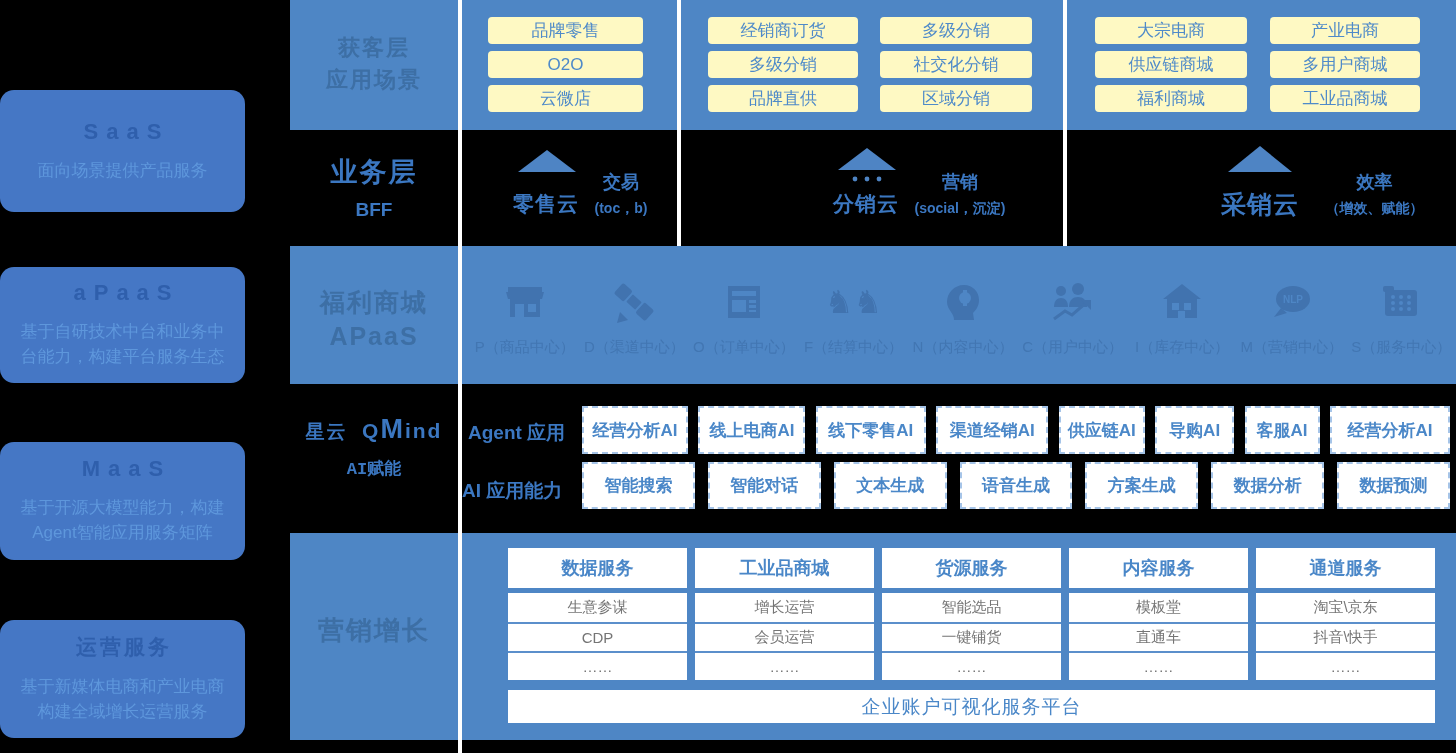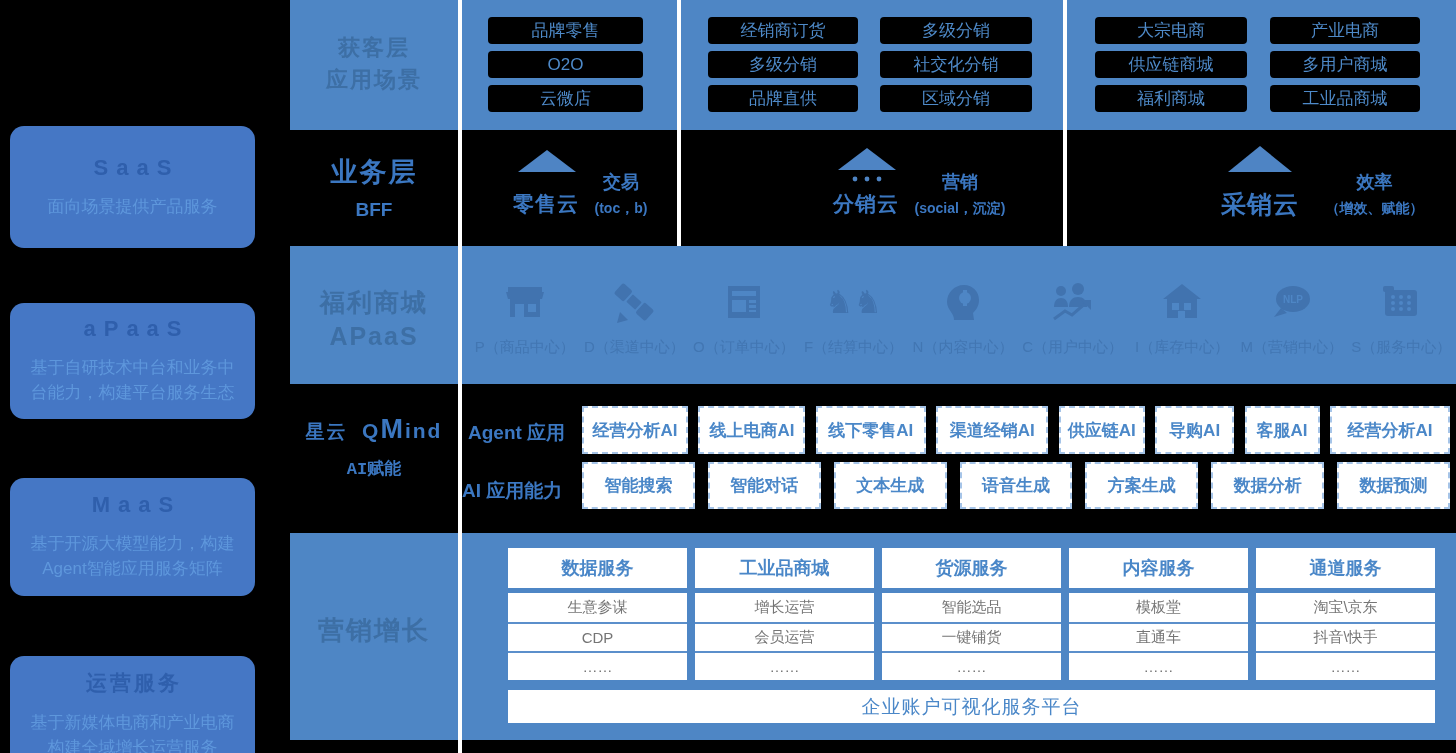"品牌零售" .scene-btn { background: #000000 -> #fef9c3 }
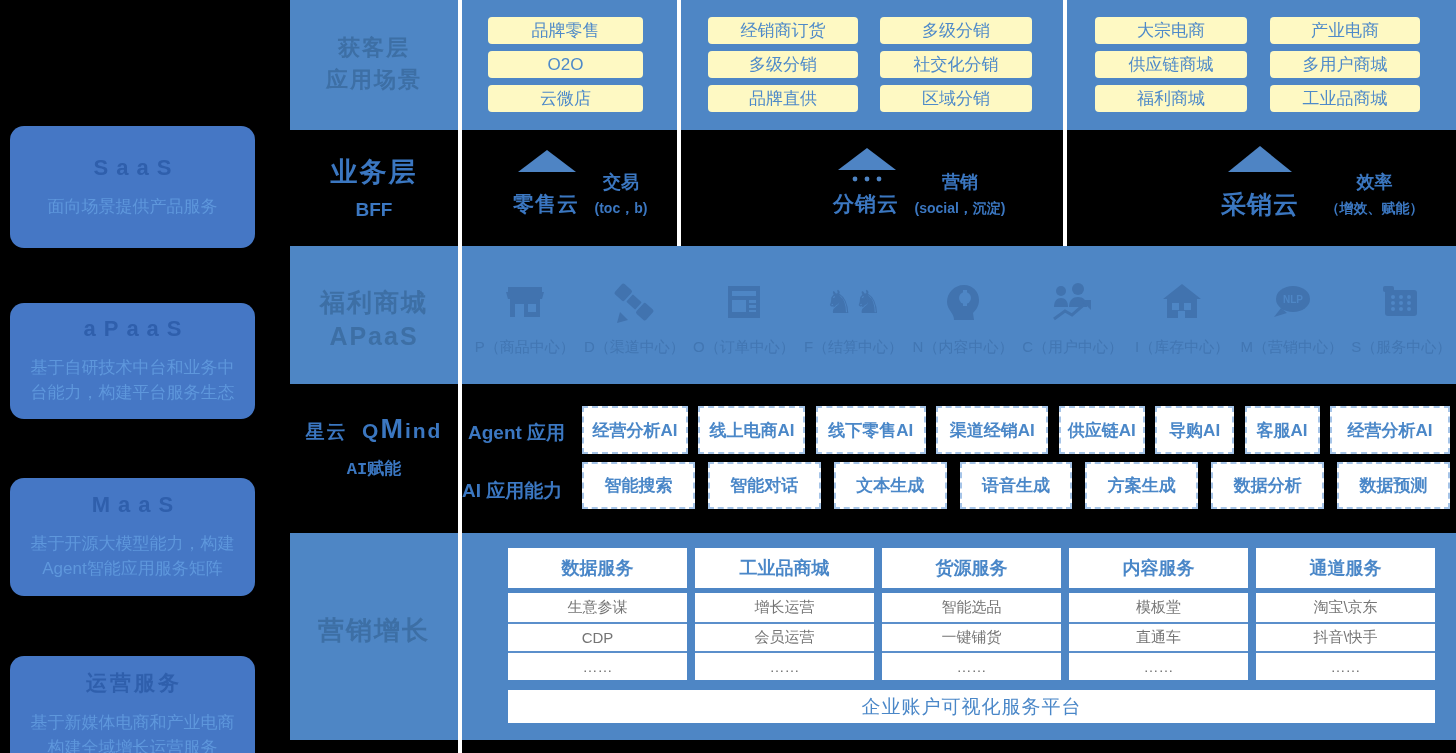"SaaS" .panel { left: 10px -> 0; margin-top: 36px -> none }
